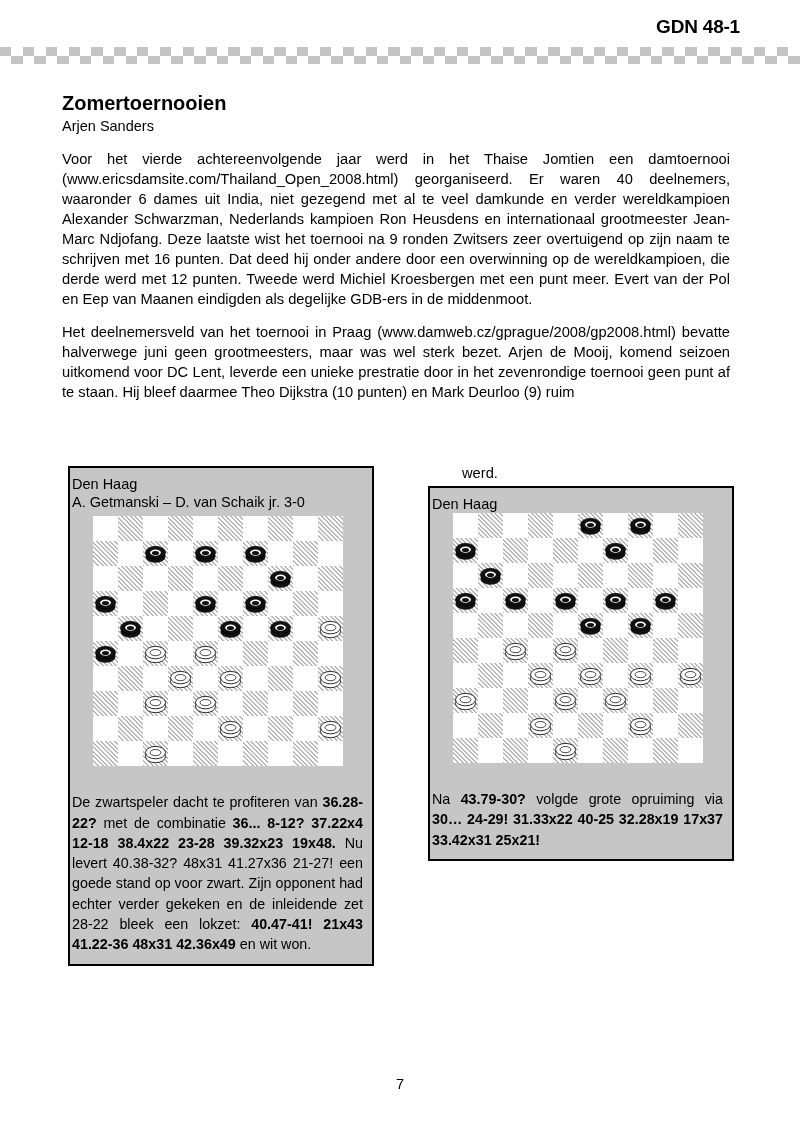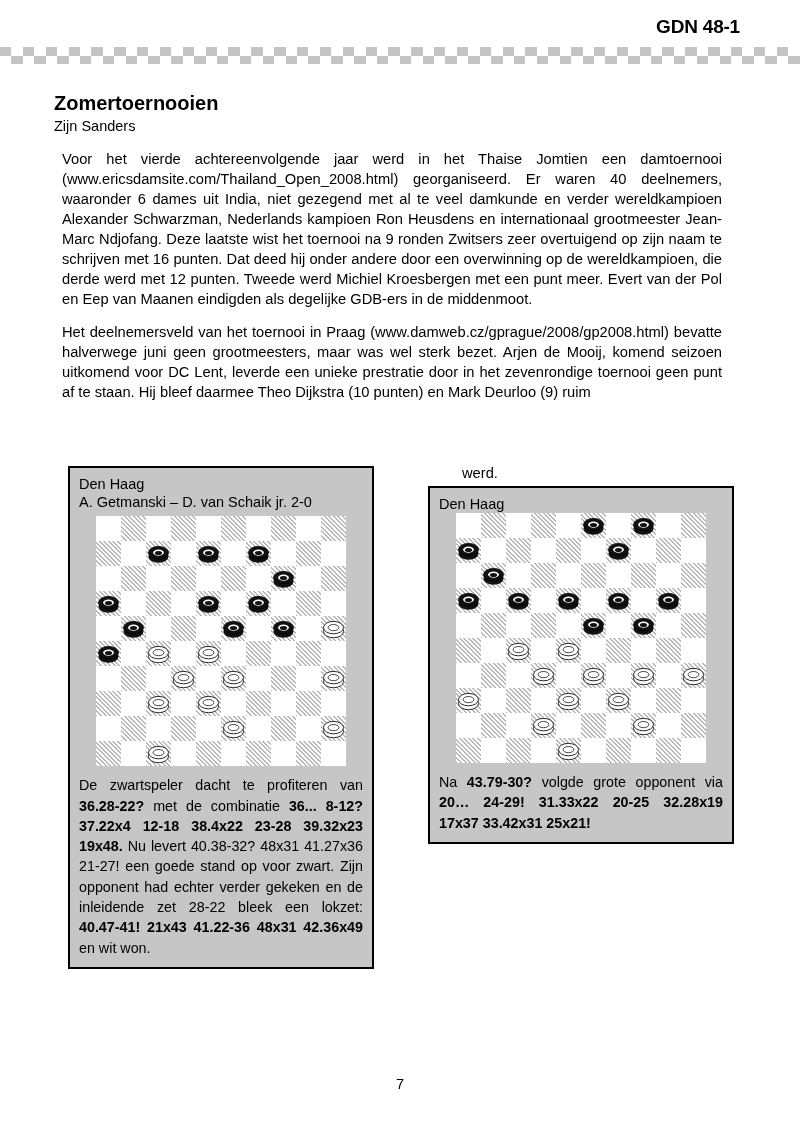"Zomertoernooien" #article { left: 54px -> 62px }
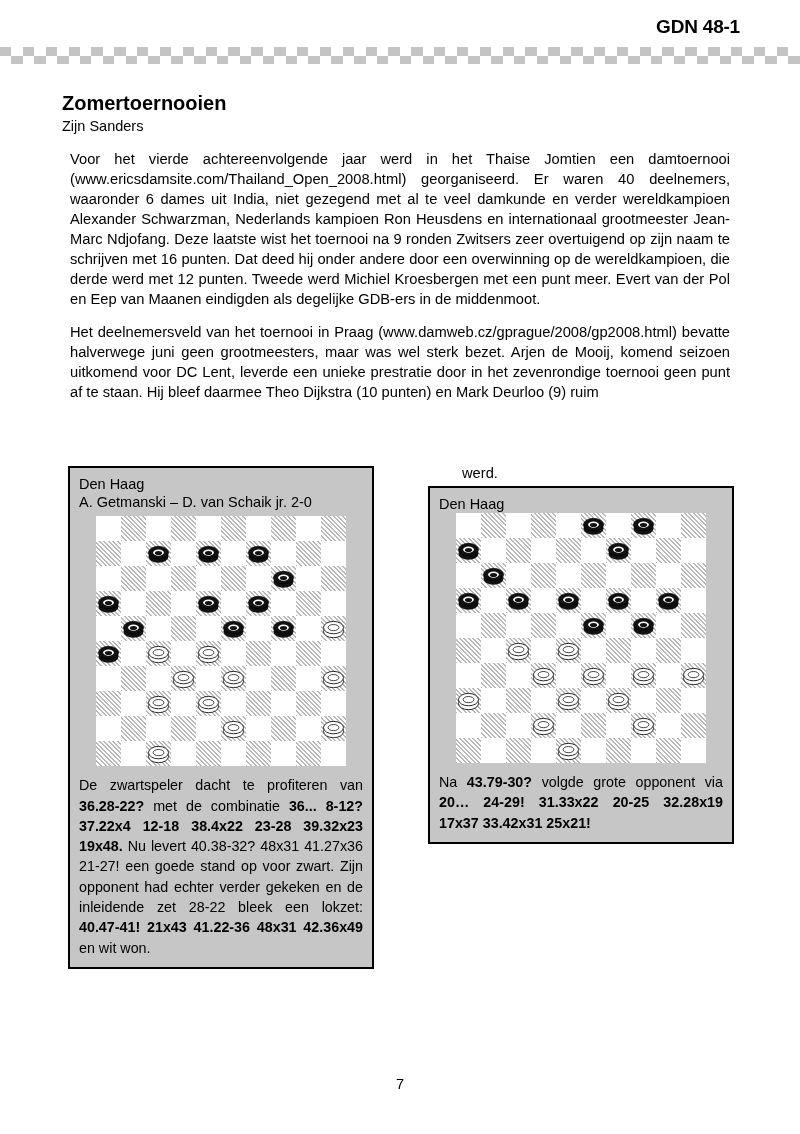"Zijn Sanders" div { text: Zijn -> Arjen }
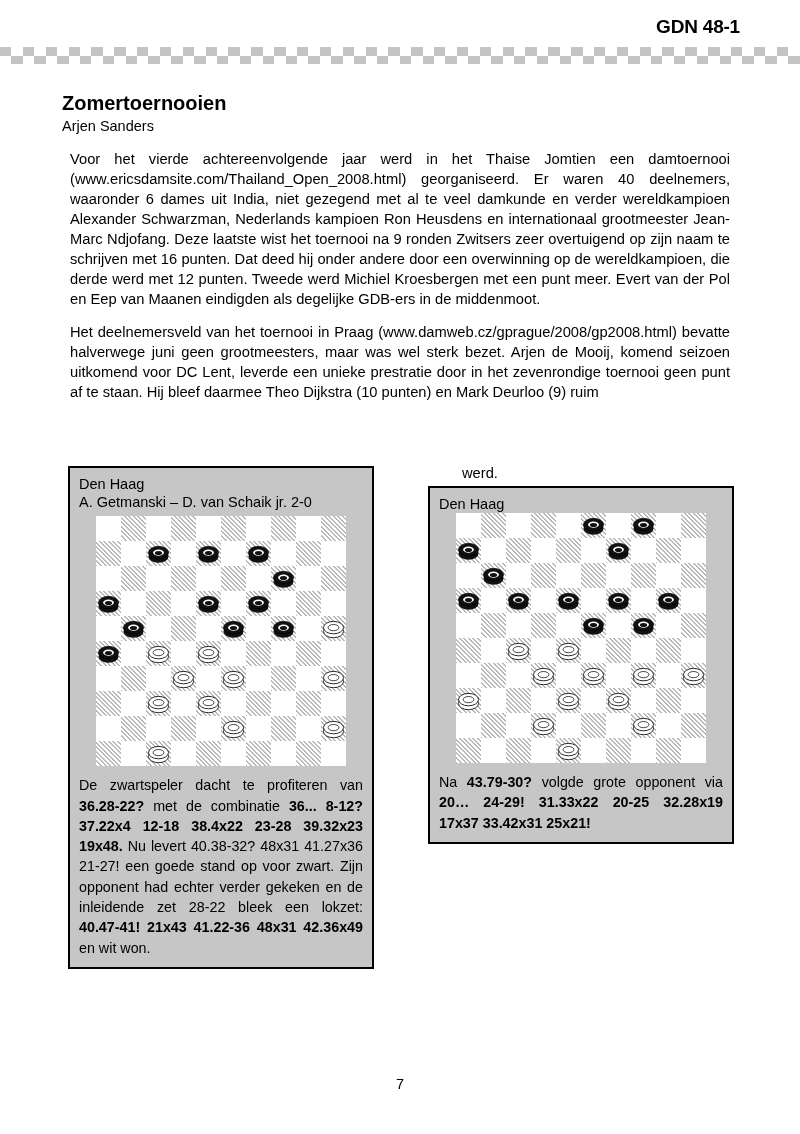"Voor het vierde achtereenvolgende jaar" p.body { margin: 0 0 13px 8px -> 0 0 13px 0 }
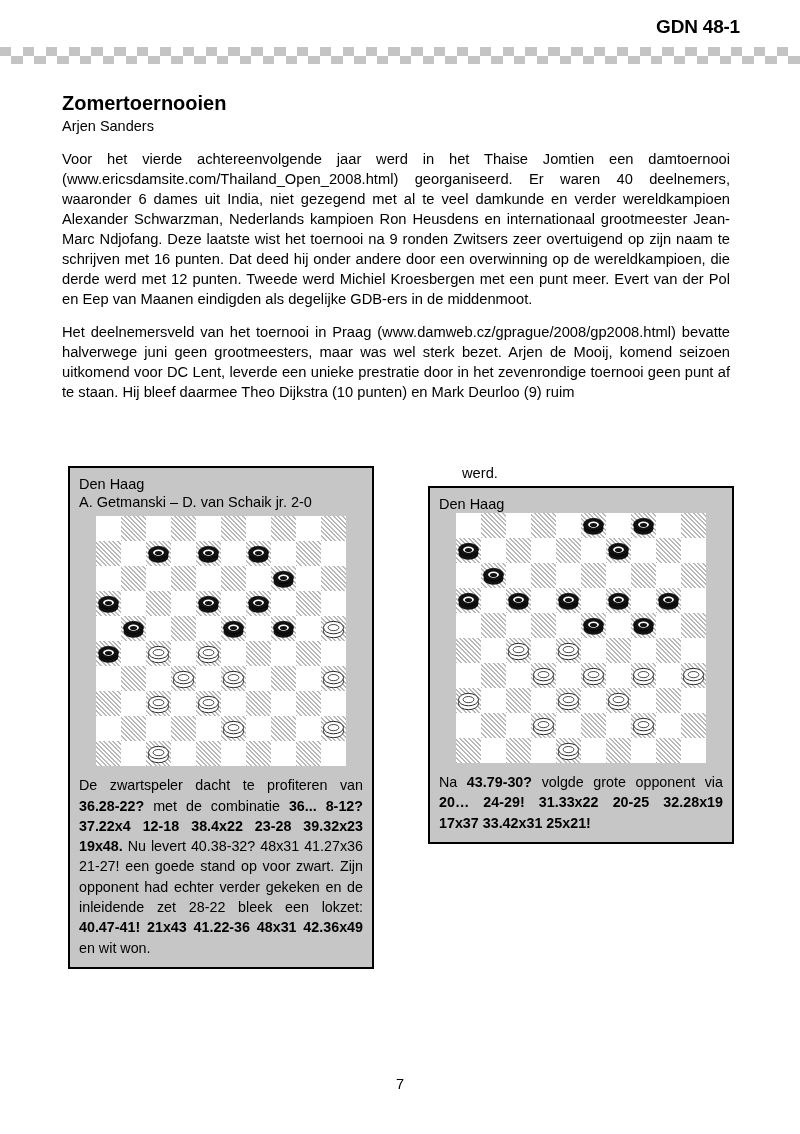"Den Haag" .diagram-box { padding: 7px 9px 9px 9px -> 7px 9px 9px 2px }
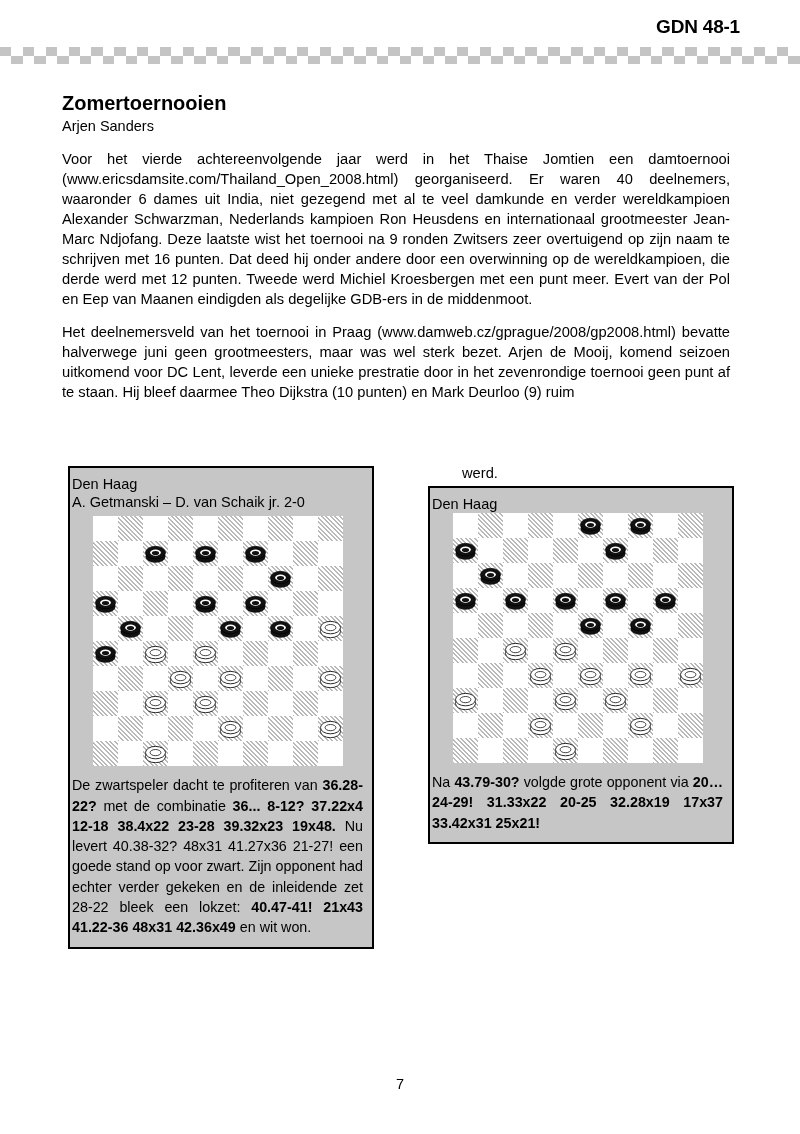"A. Getmanski – D. van" div.dgm-game { text: 2-0 -> 3-0 }
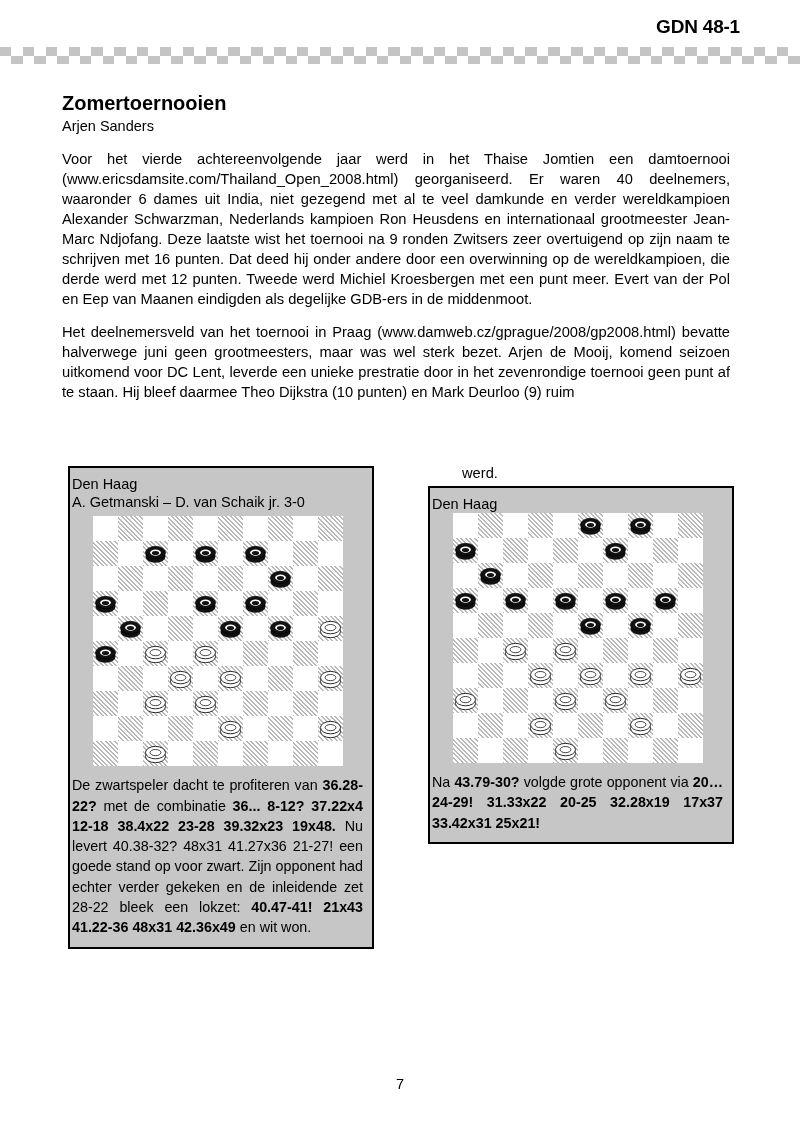"De zwartspeler dacht te profiteren" .dgm-caption { margin-top: 9px -> 26px }
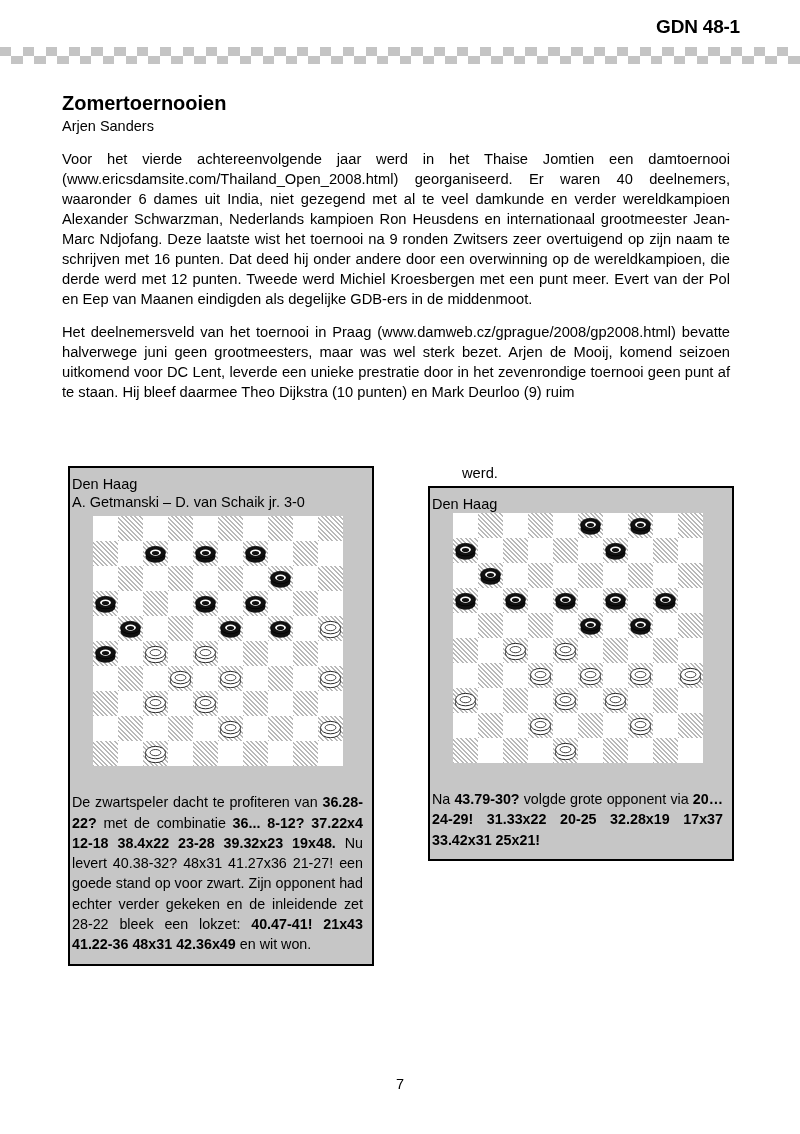"volgde grote opponent via" span { text: opponent -> opruiming }
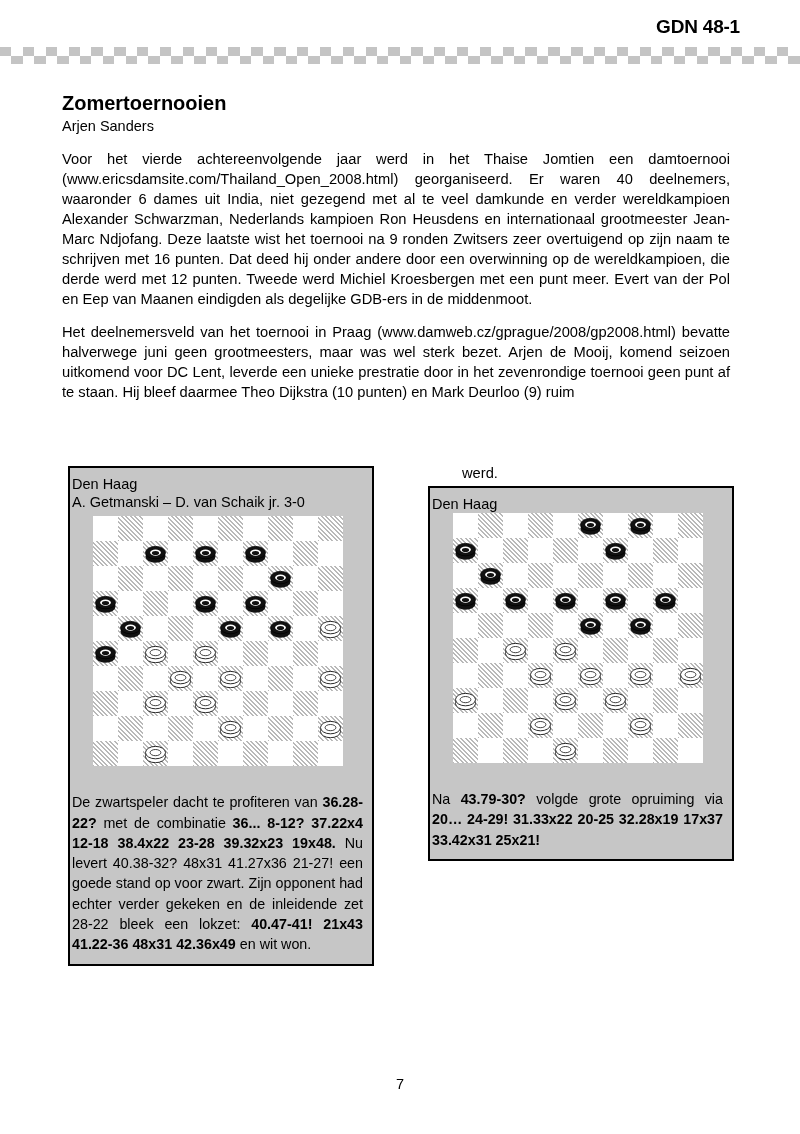"20… 24-29! 31.33x22 20-25 32.28x19" b { text: 20… 24-29! 31.33x22 20-25 -> 30… 24-29! 31.33x22 40-25 }
